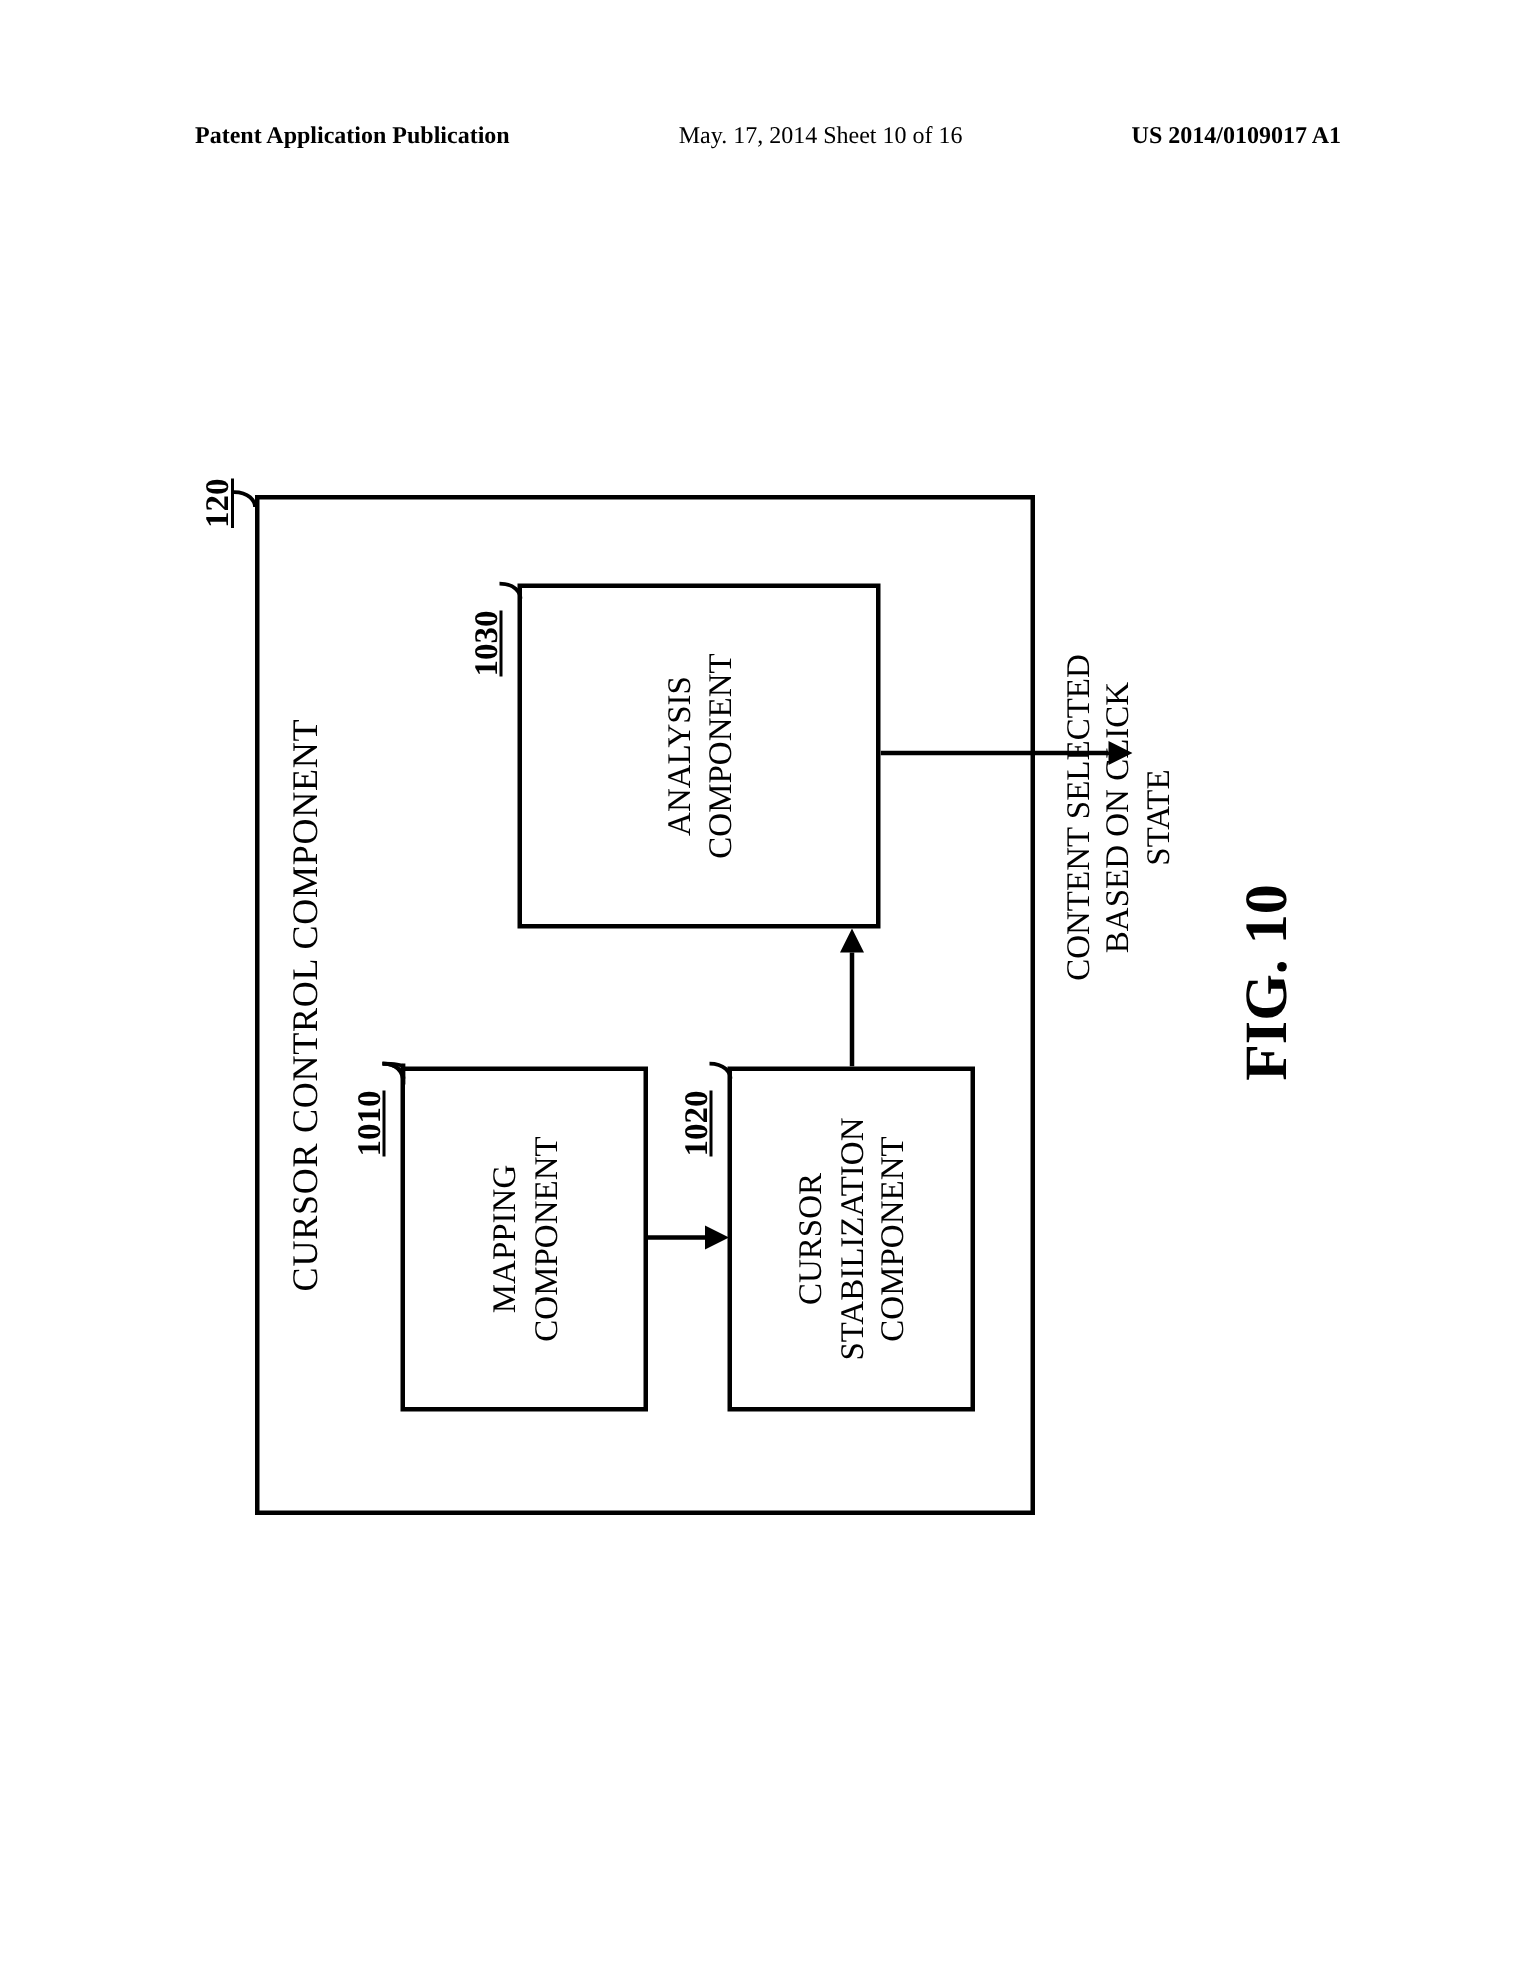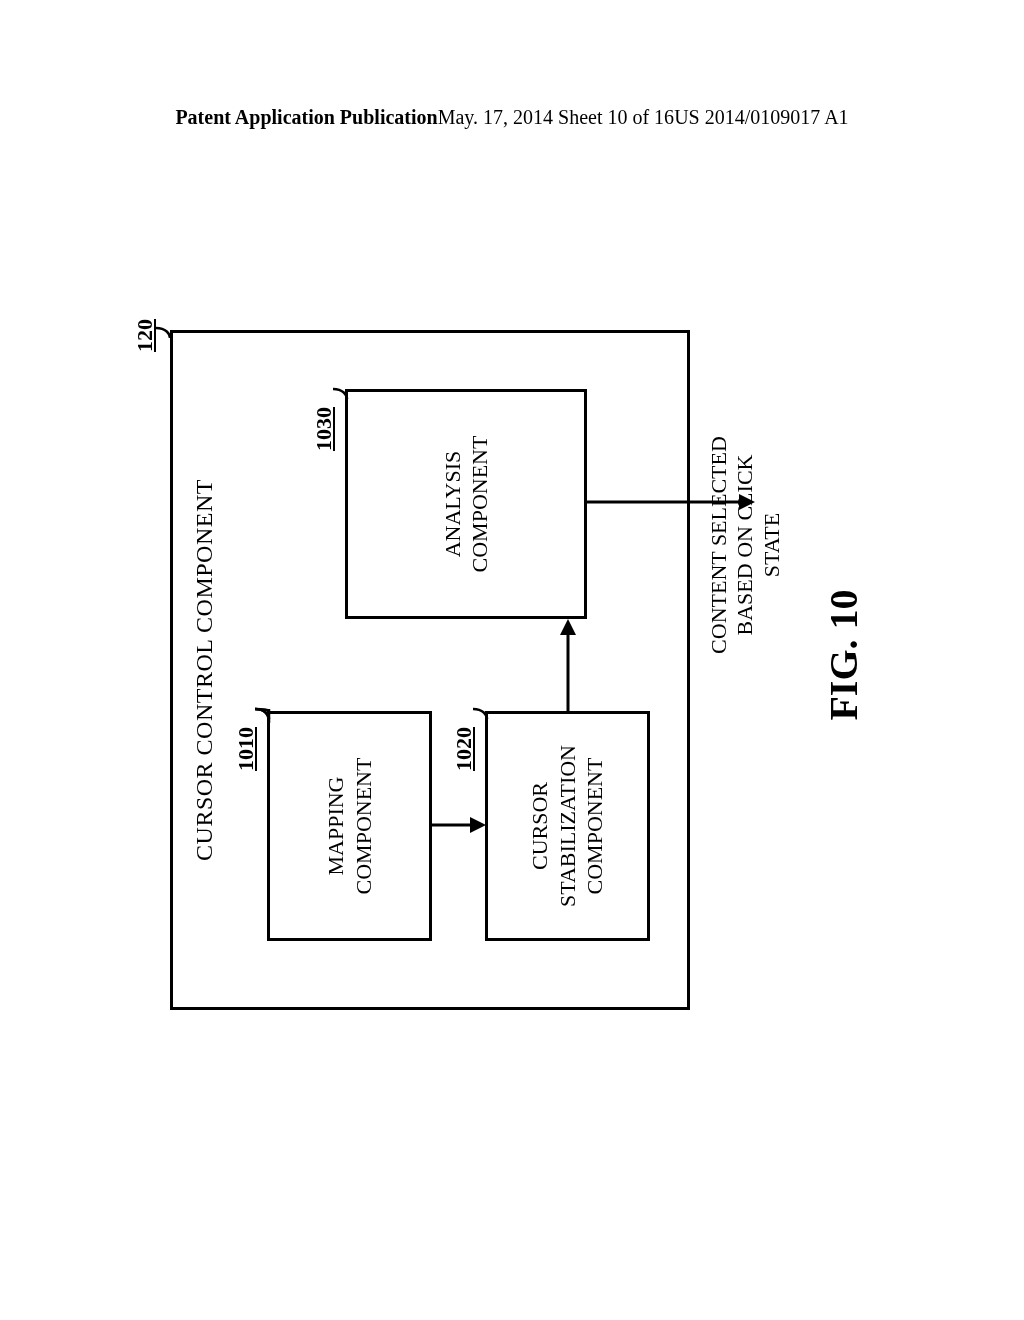"Patent Application Publication" .header { font-size: 20px -> 16px; justify-content: center -> space-between; margin-top: 24px -> none }
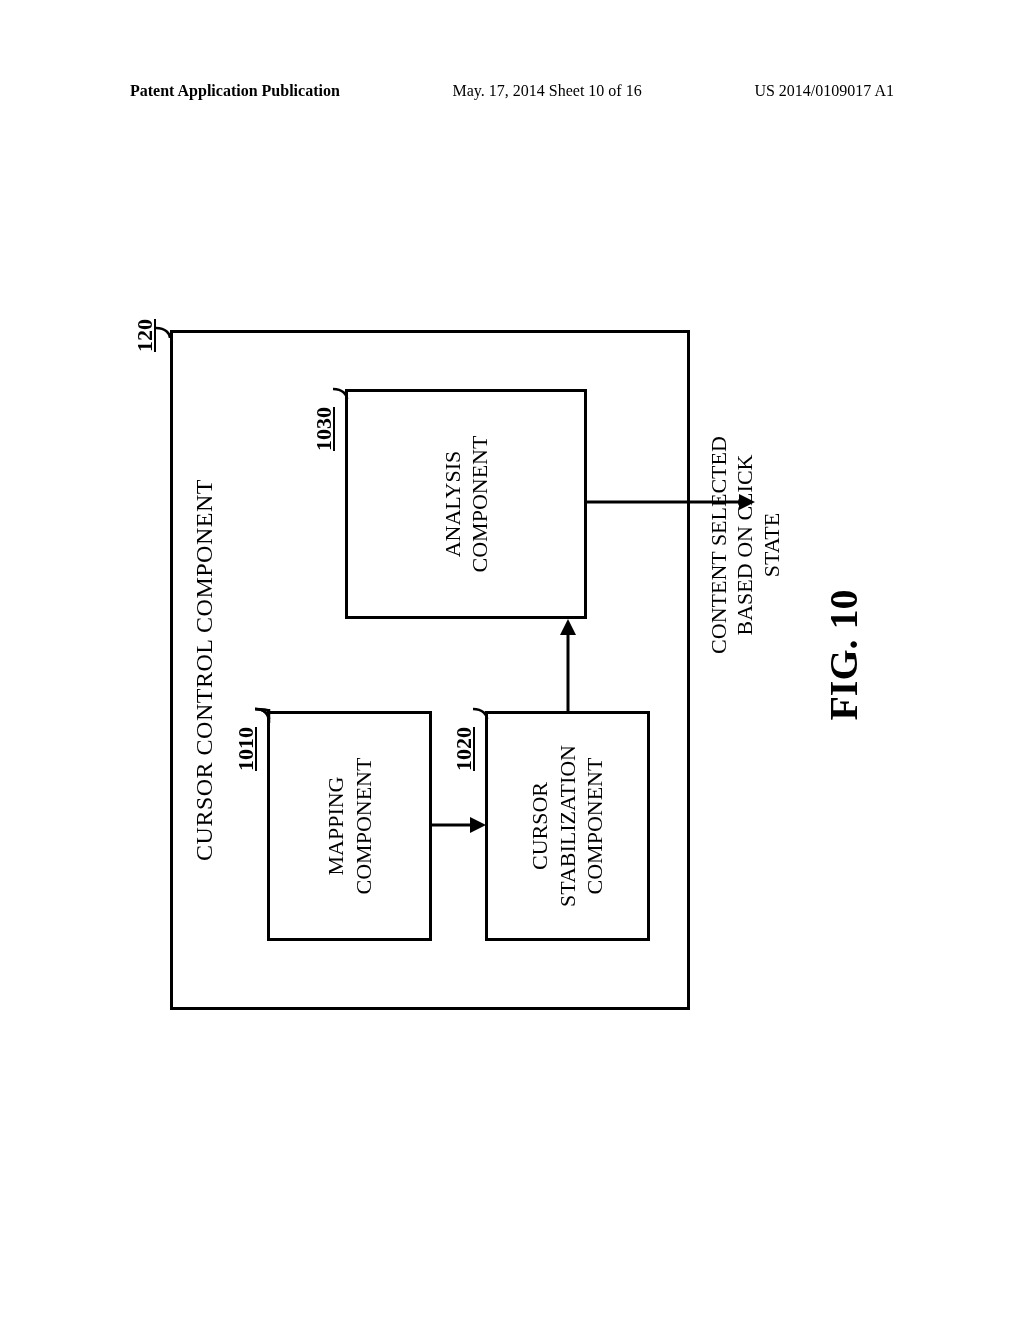"US 2014/0109017 A1" .header .right { font-weight: normal -> bold }
